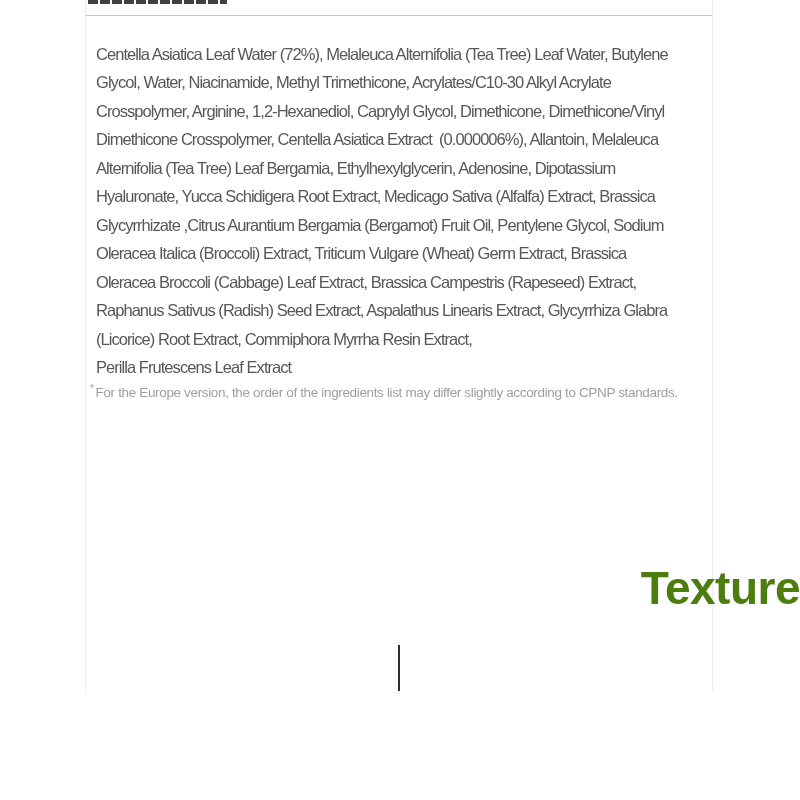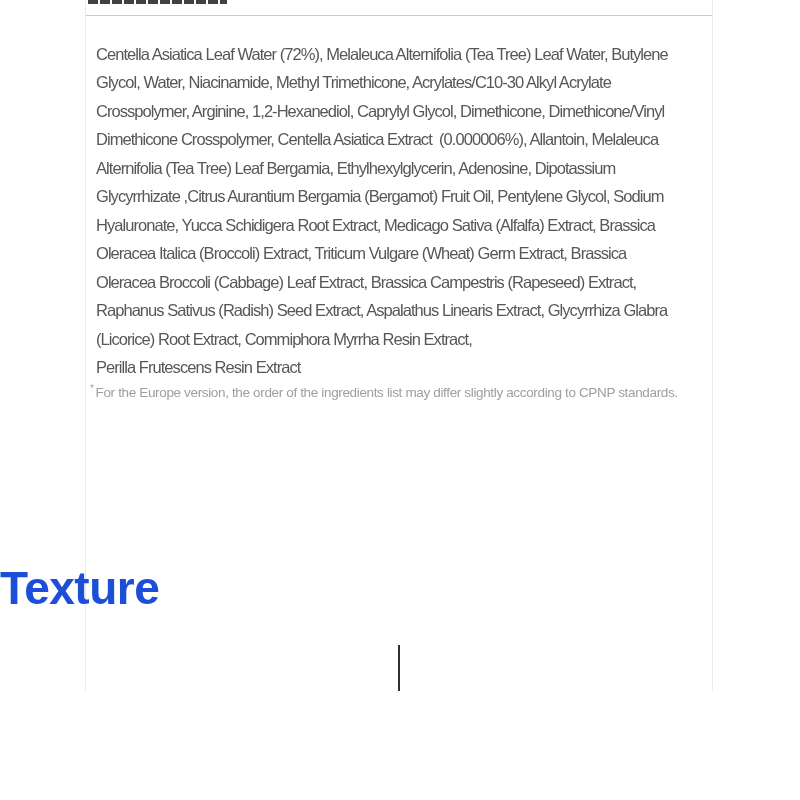"Glycyrrhizate ,Citrus Aurantium Bergamia" div.ing-line { order: before "Hyaluronate, Yucca Schidigera Root" -> after "Hyaluronate, Yucca Schidigera Root" }
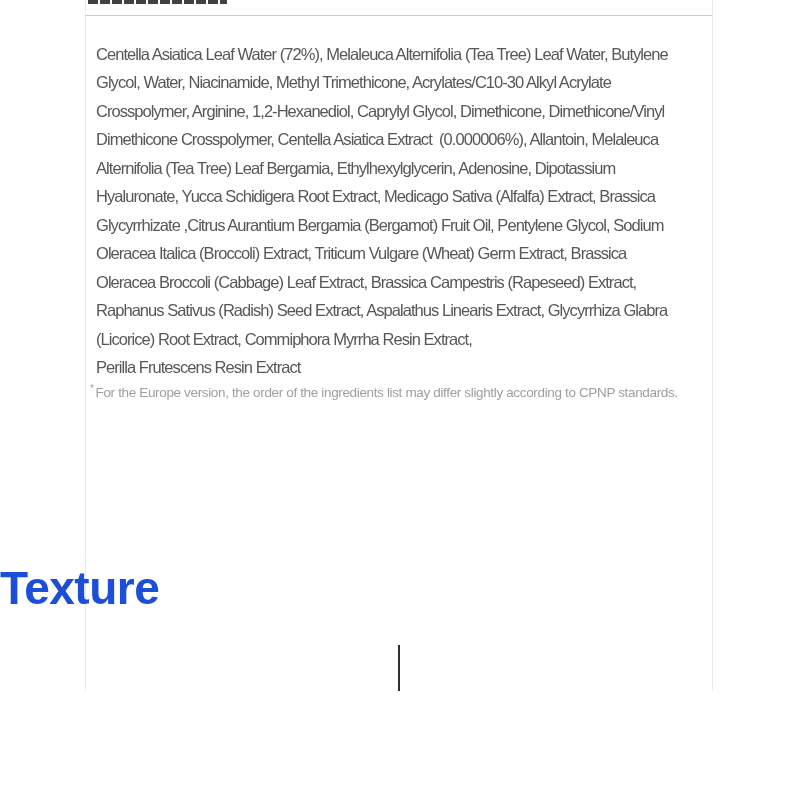"Perilla Frutescens Resin Extract" div.ing-line { text: Resin -> Leaf }
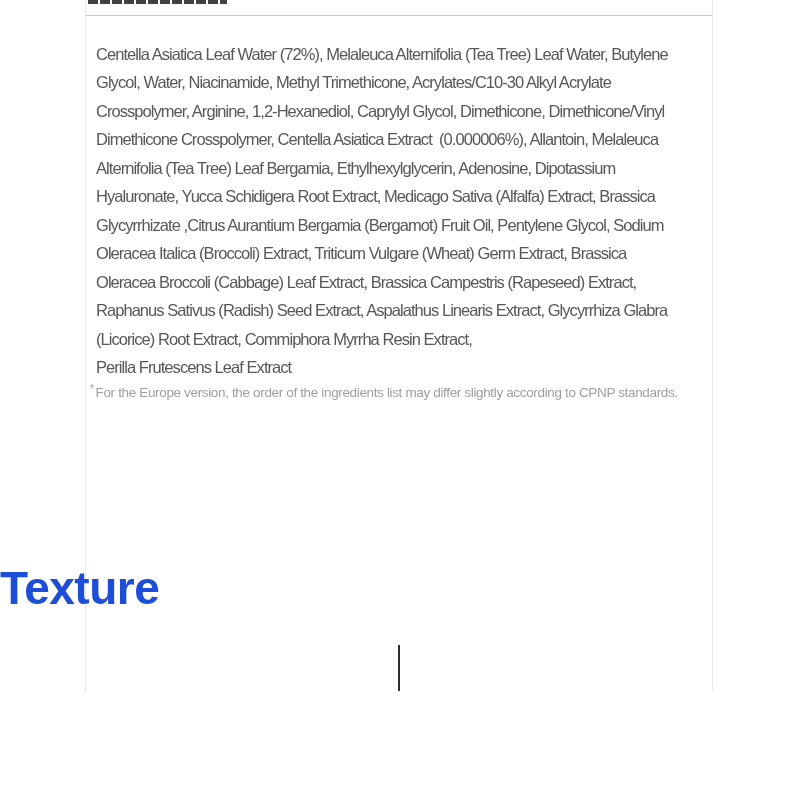"Texture" .texture-title { color: #1d4ed8 -> #4d7c0f; text-align: left -> right }
